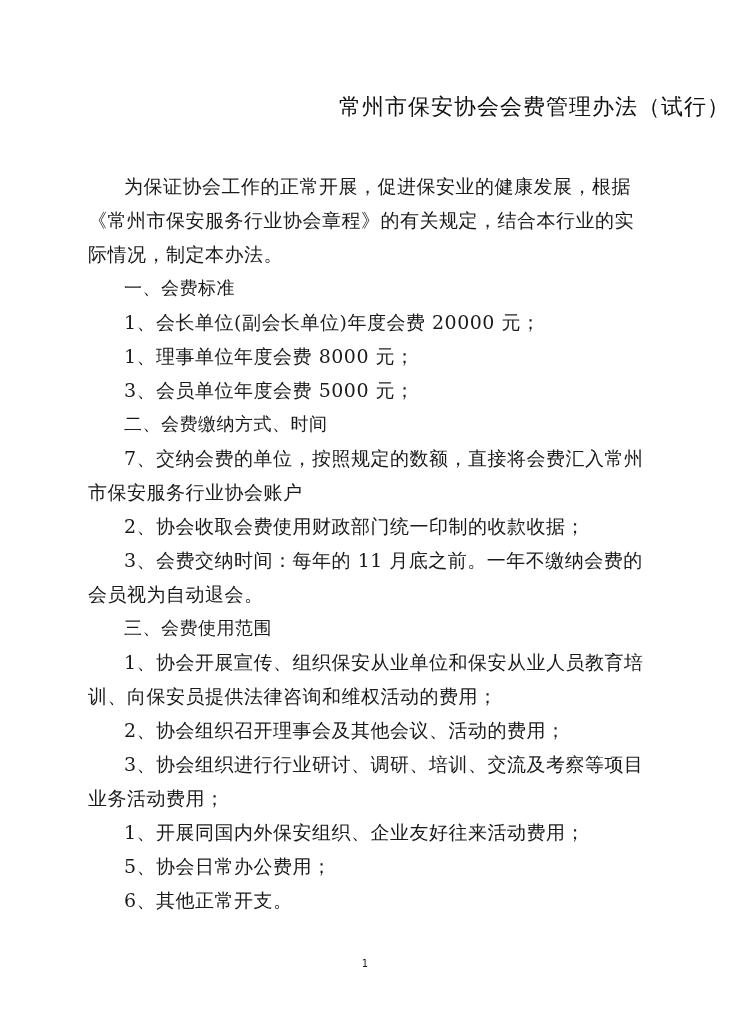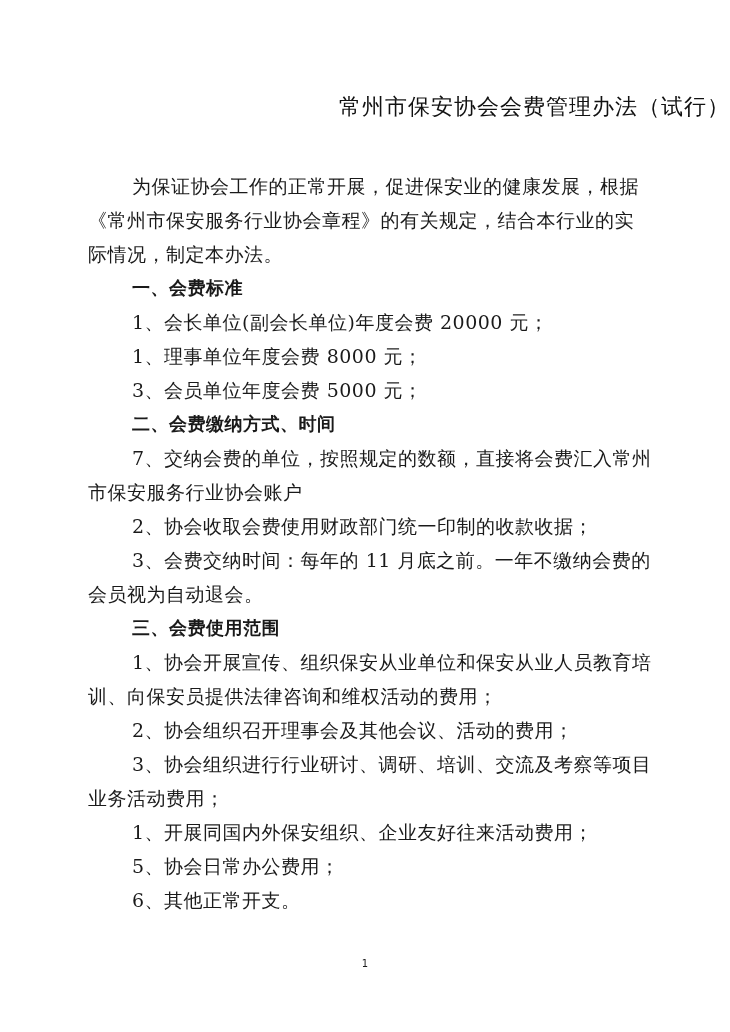"为保证协会工作的正常开展，促进保安业的健康发展，根据" .indent { left: 132px -> 124px }
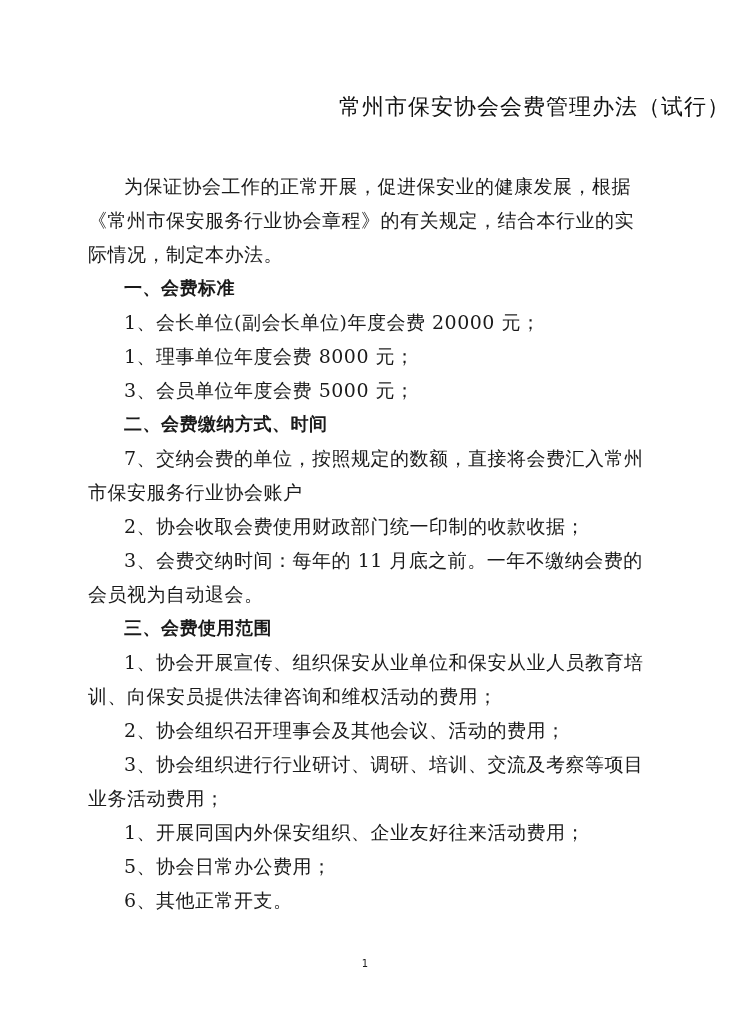"一、会费标准" .heading { font-weight: bold -> normal }
